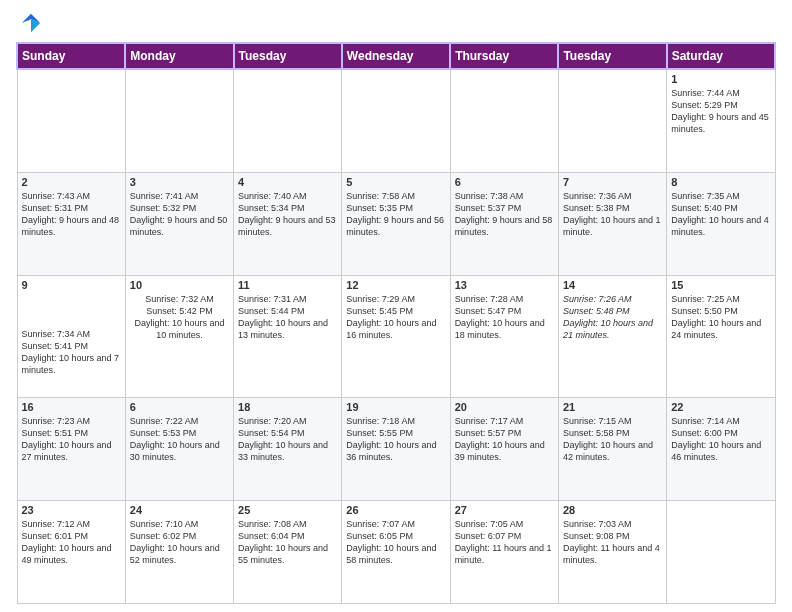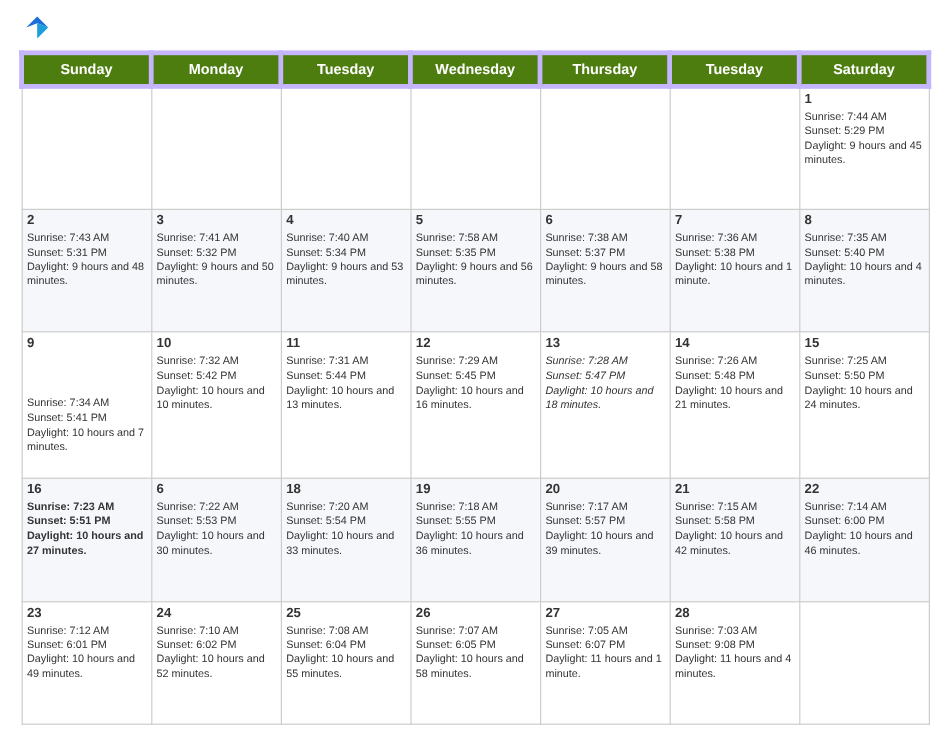"Sunday" .calendar thead tr th { background: #4d7c0f -> #701a75; border: 4px solid #c4b5fd -> 2px solid #c4b5fd; text-align: center -> left }
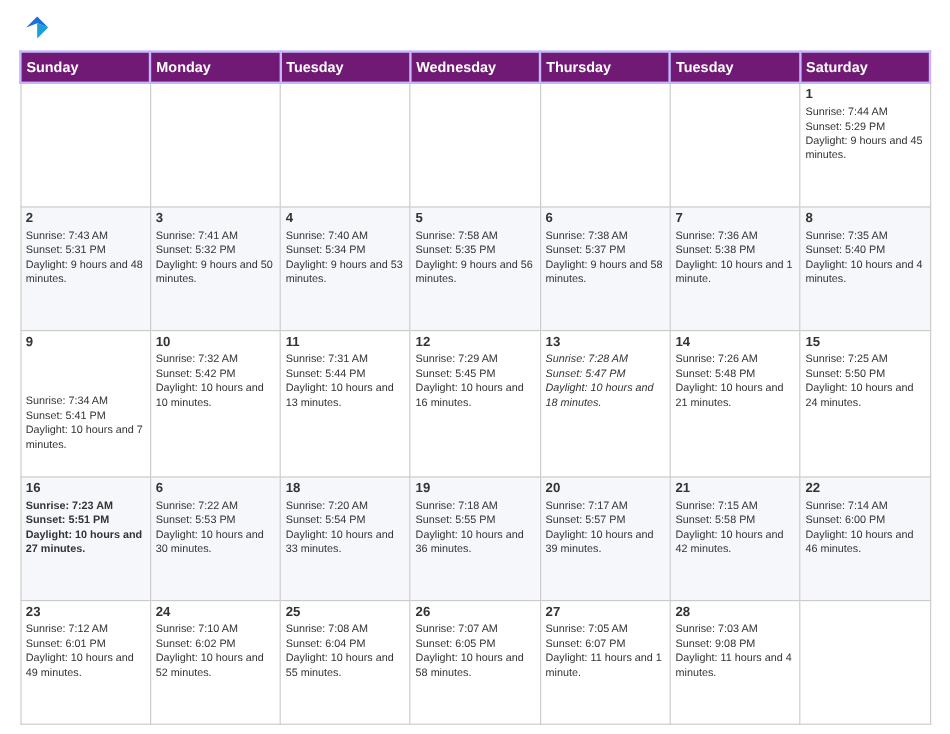"Sunrise: 7:32 AM" div.cell-content { text-align: none -> center }
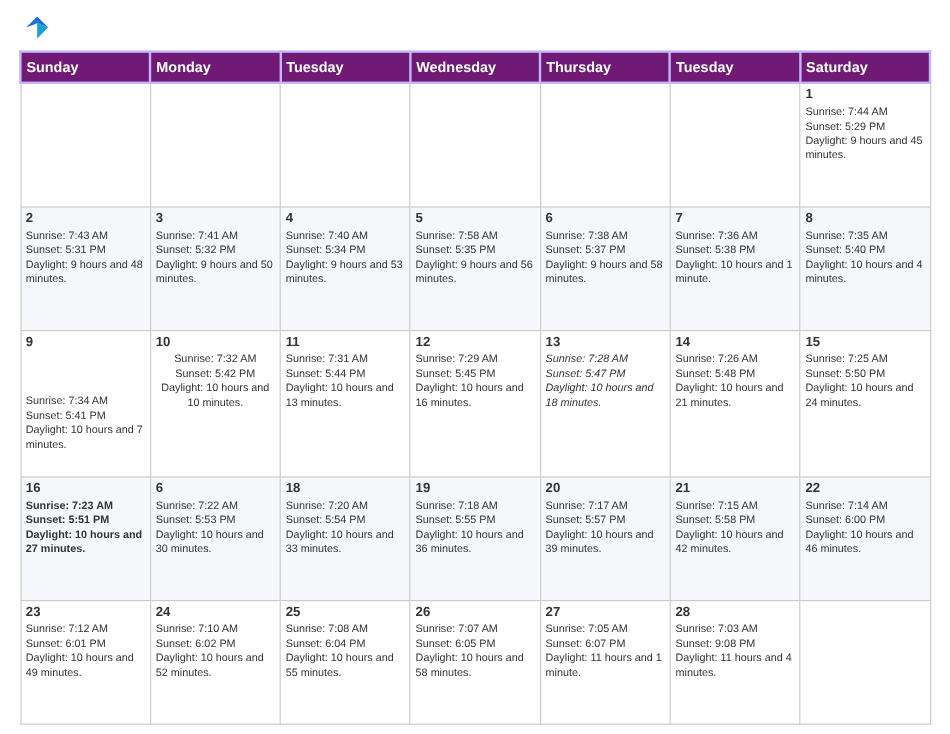"Sunrise: 7:28 AM" div.cell-content { font-style: italic -> none }
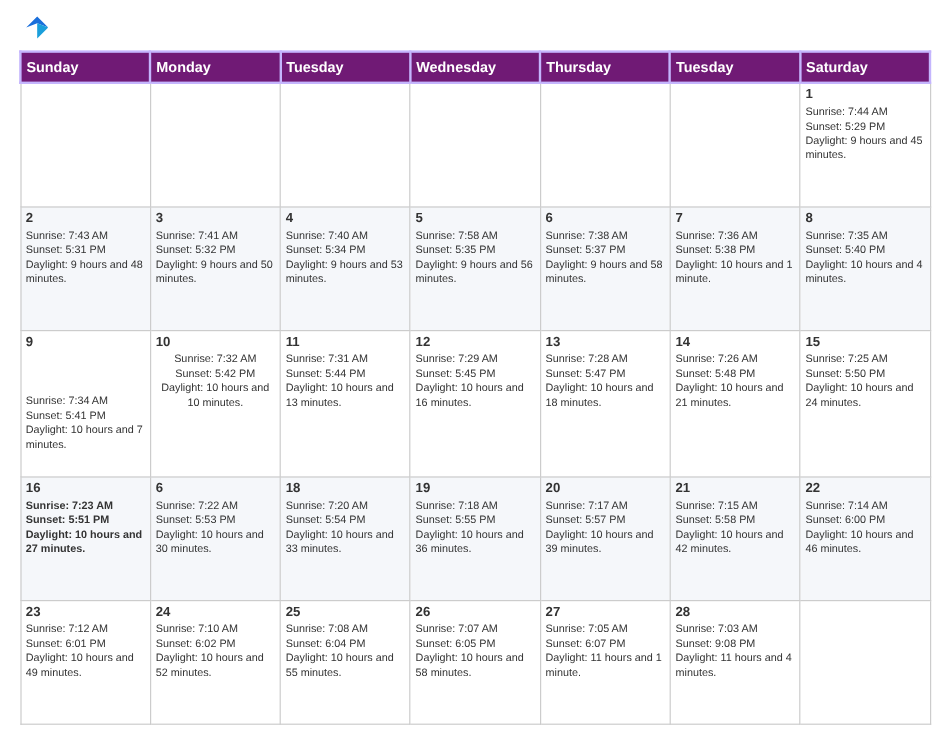"Sunrise: 7:26 AM" div.cell-content { font-style: none -> italic }
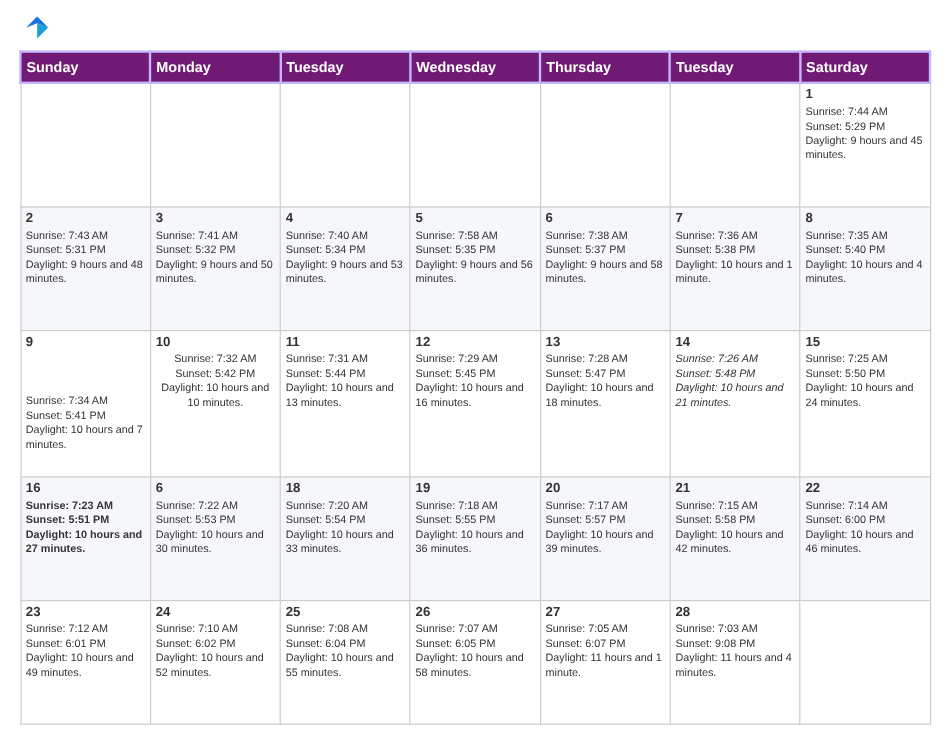"Sunrise: 7:23 AM" div.cell-content { font-weight: bold -> none }
